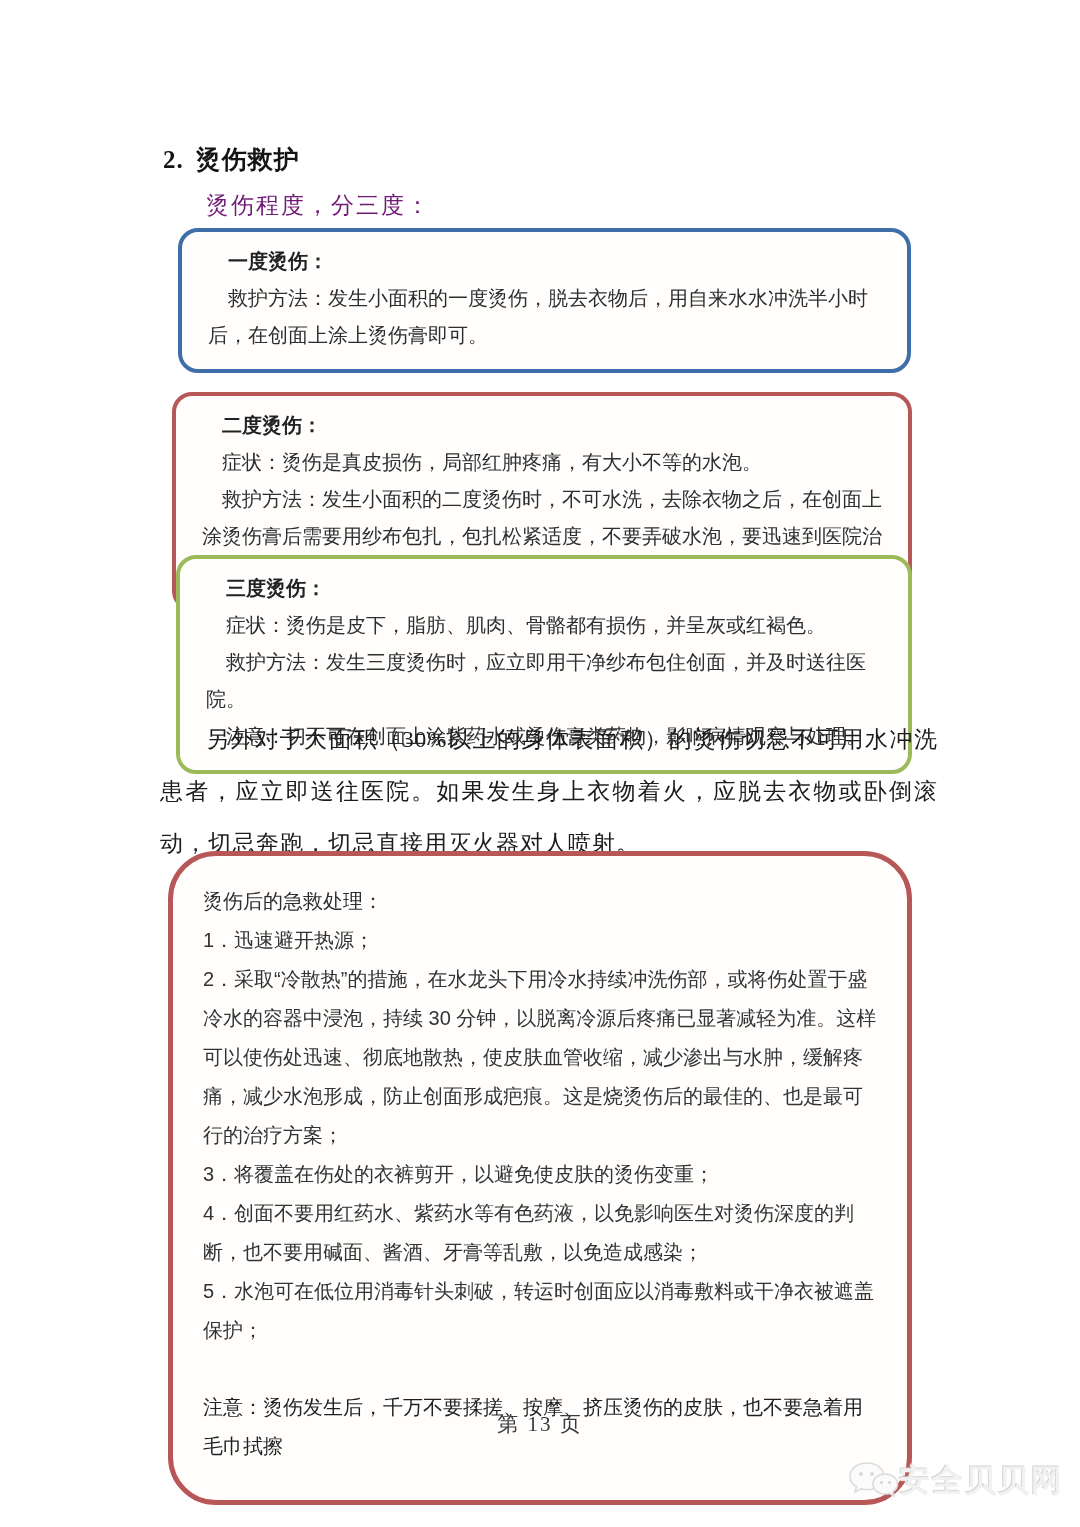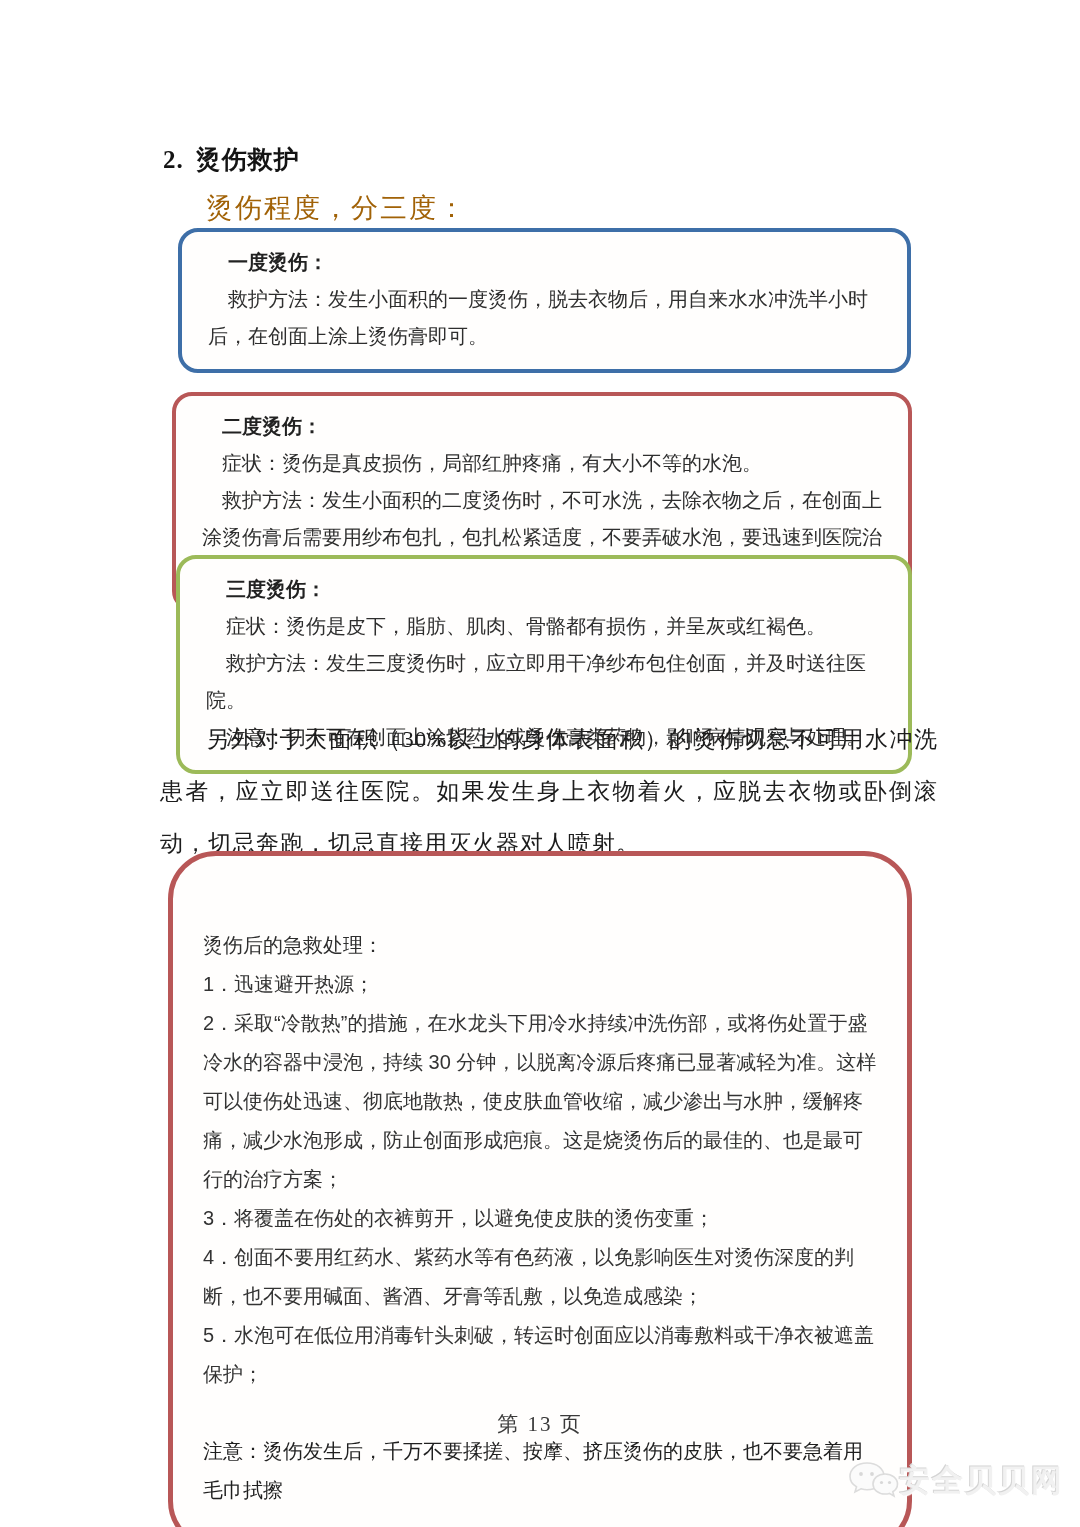"烫伤程度，分三度：" .subtitle { color: #a16207 -> #701a75; font-size: 27px -> 23px }
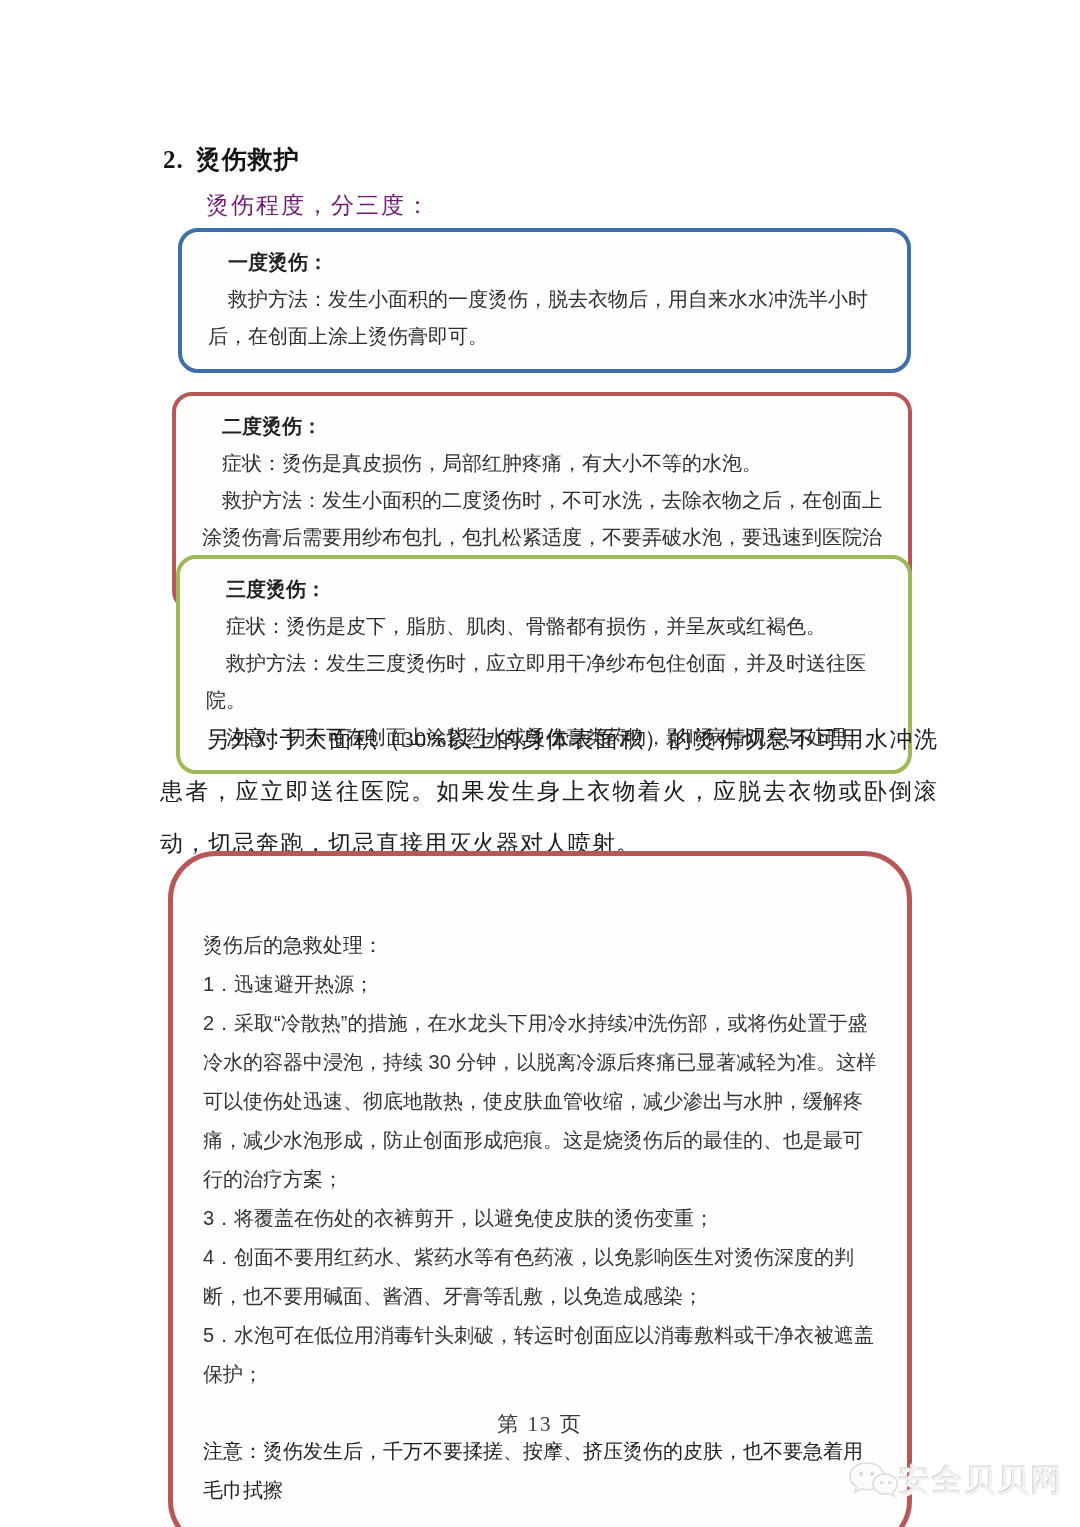"一度烫伤：" .degree-box { font-family: none -> Liberation Mono, monospace }
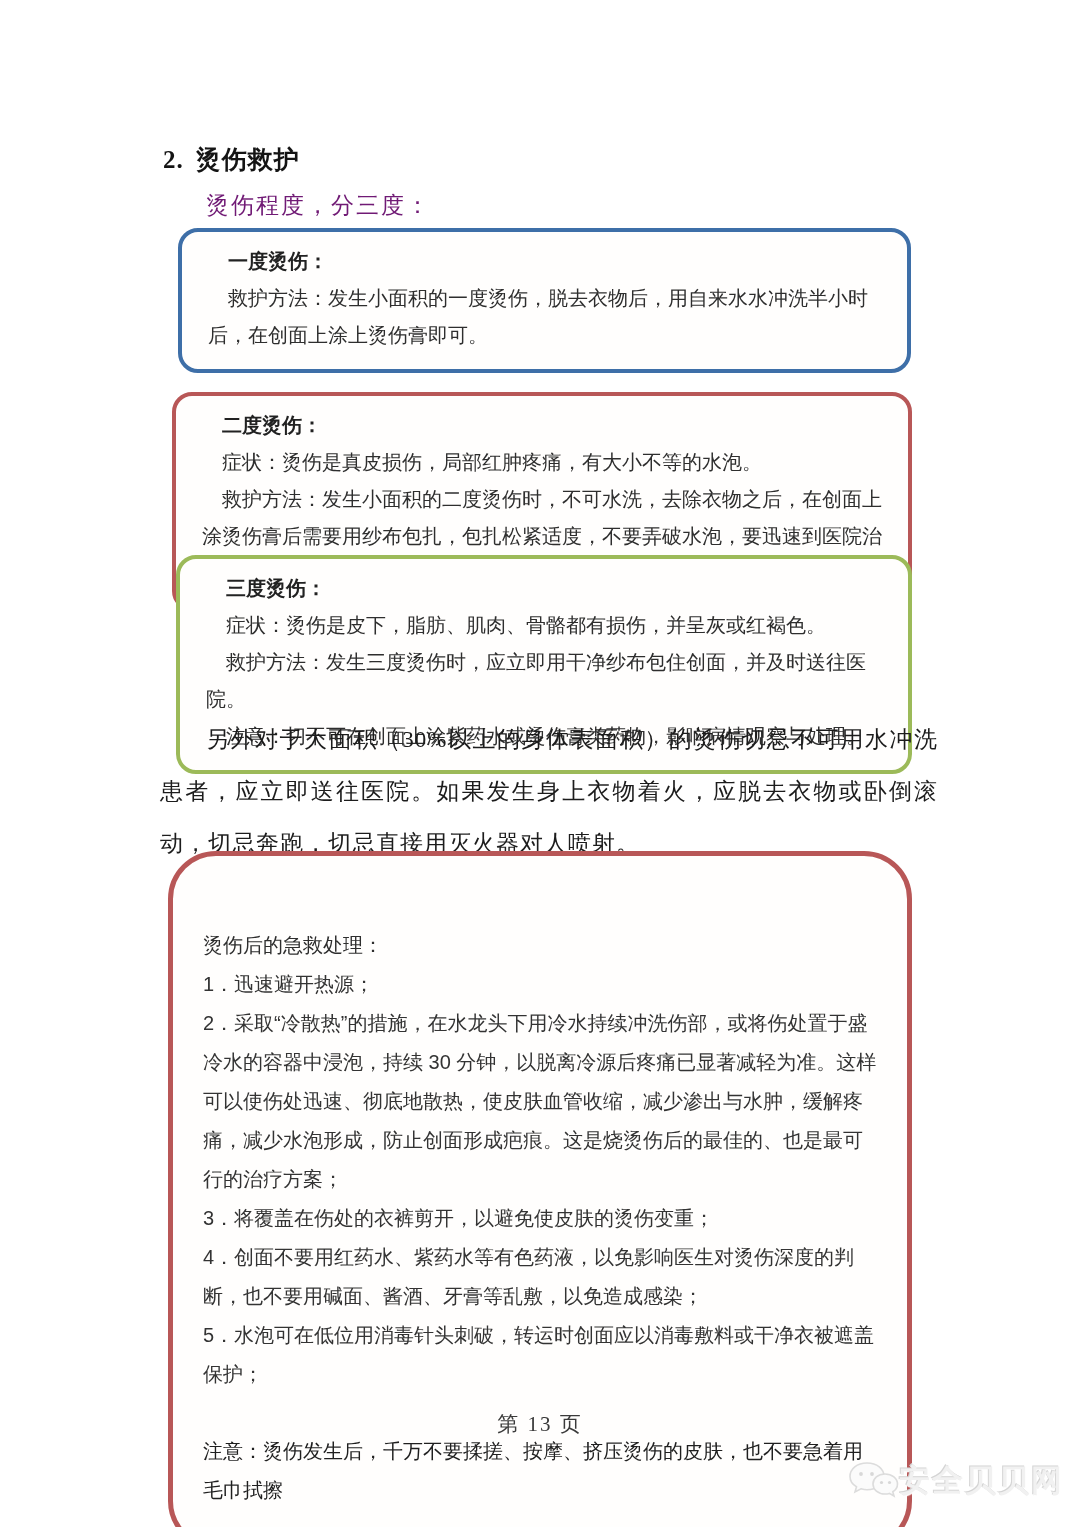"烫伤后的急救处理：" .aid-box .aid-title { margin-top: 44px -> none }
